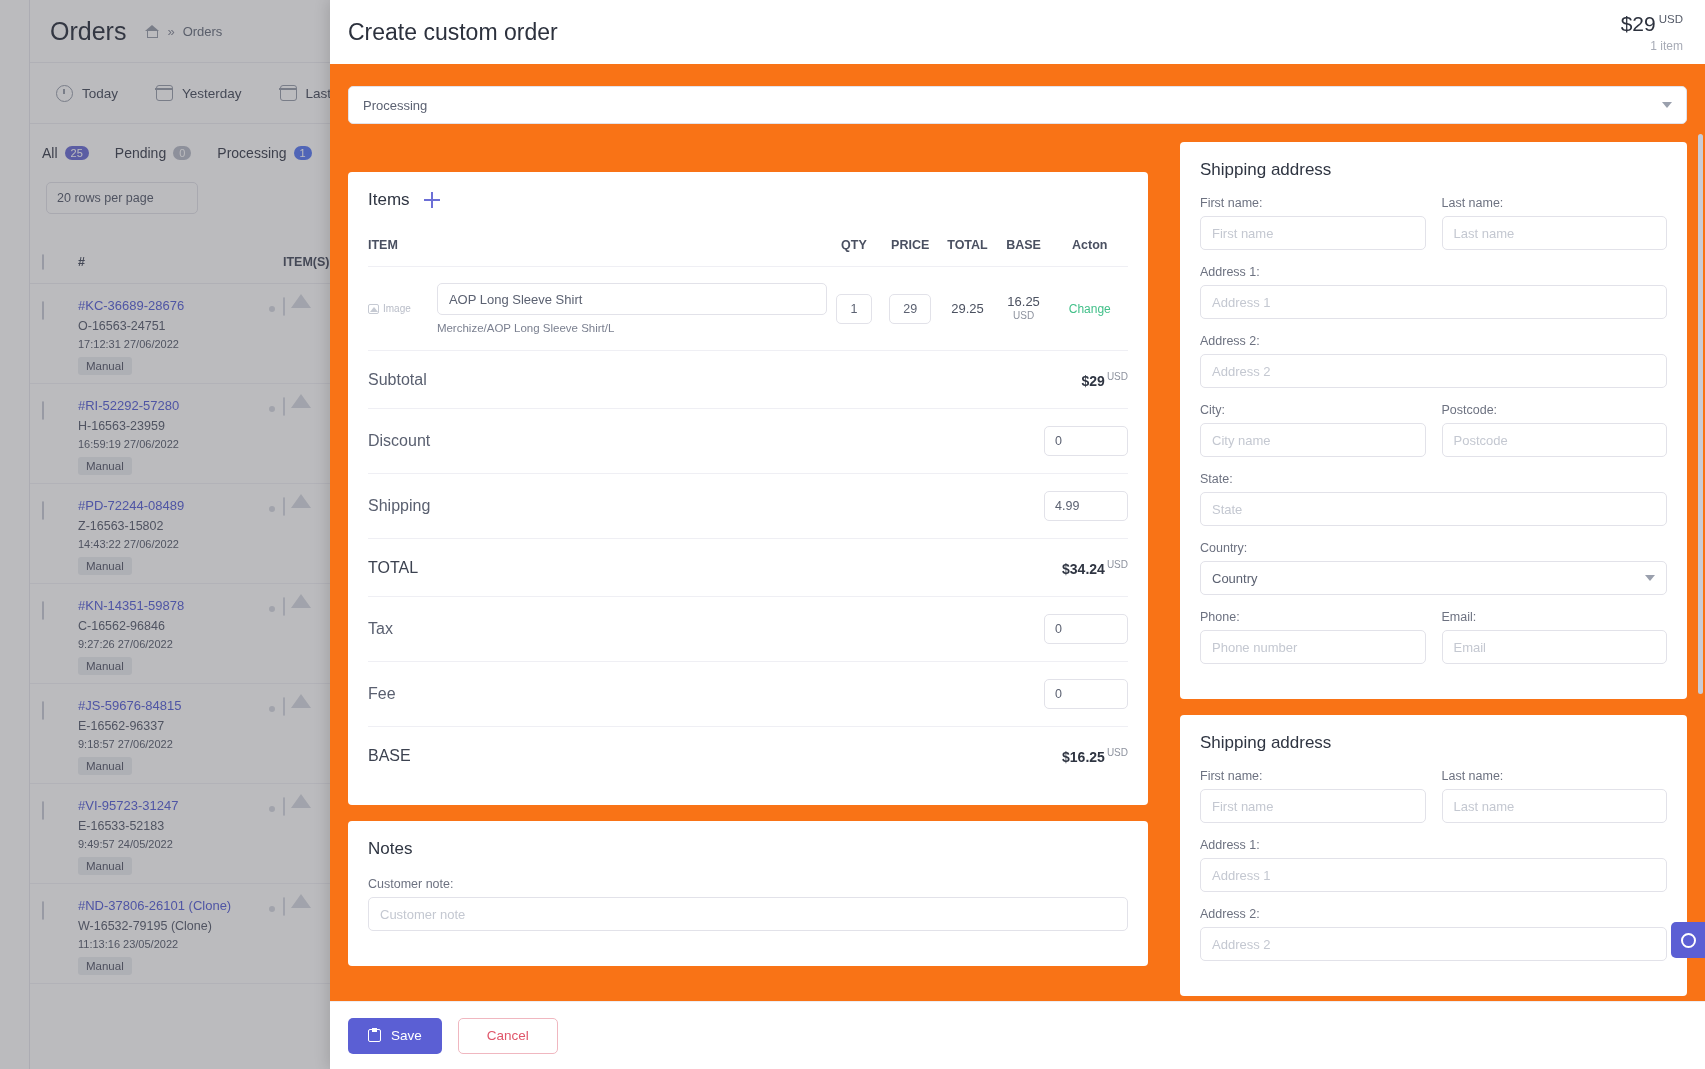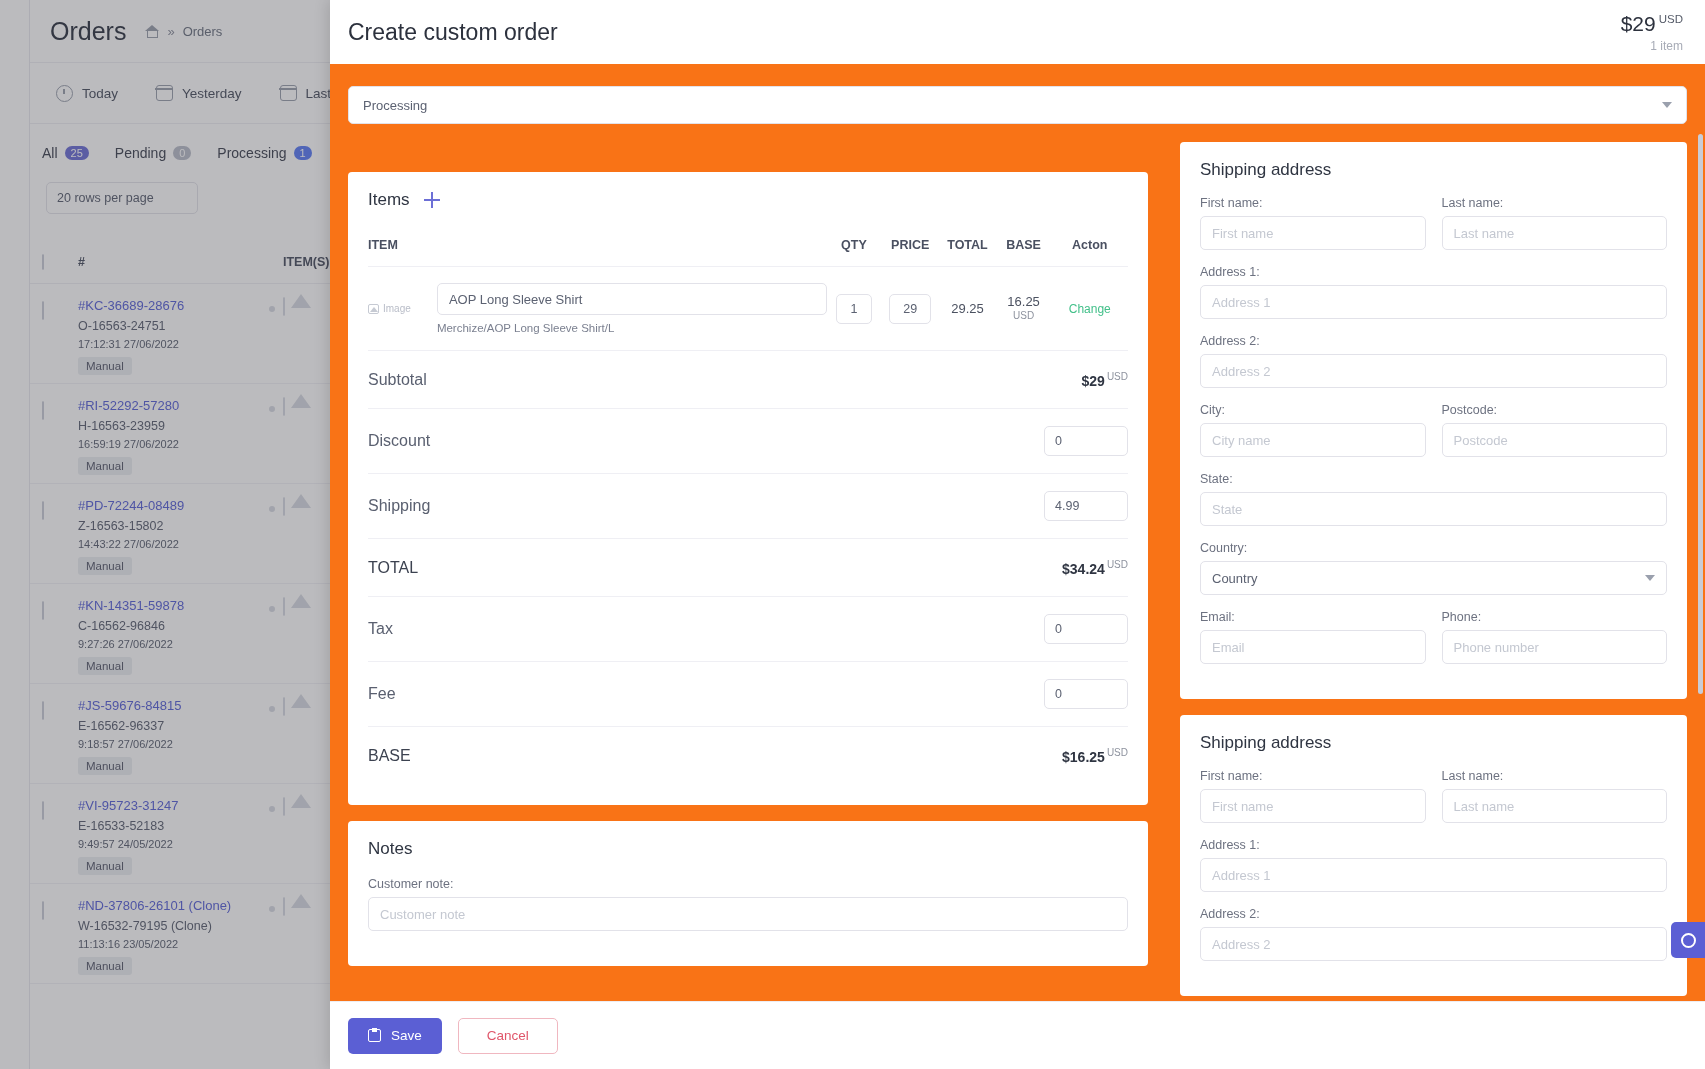"Email:" div.fl { order: before "Phone:" -> after "Phone:" }
